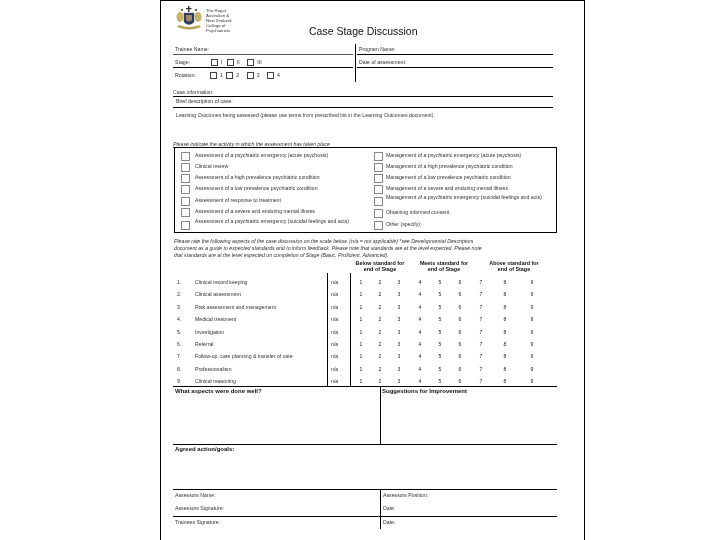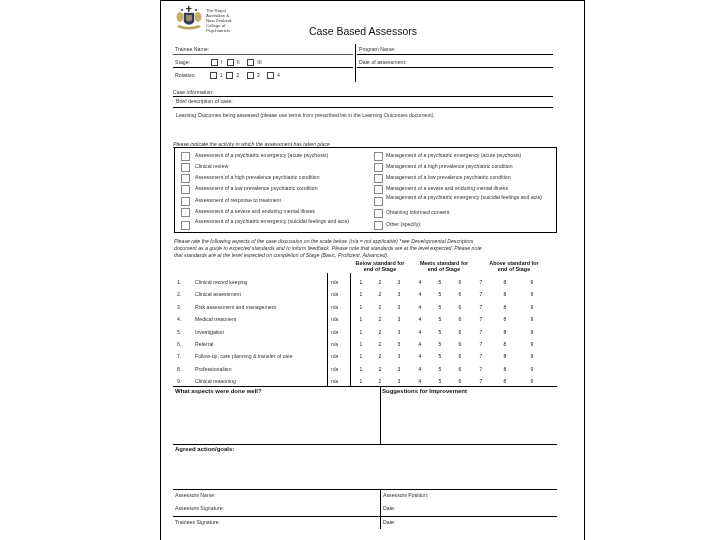"Case Based Assessors" div.abs { text: Based Assessors -> Stage Discussion }
